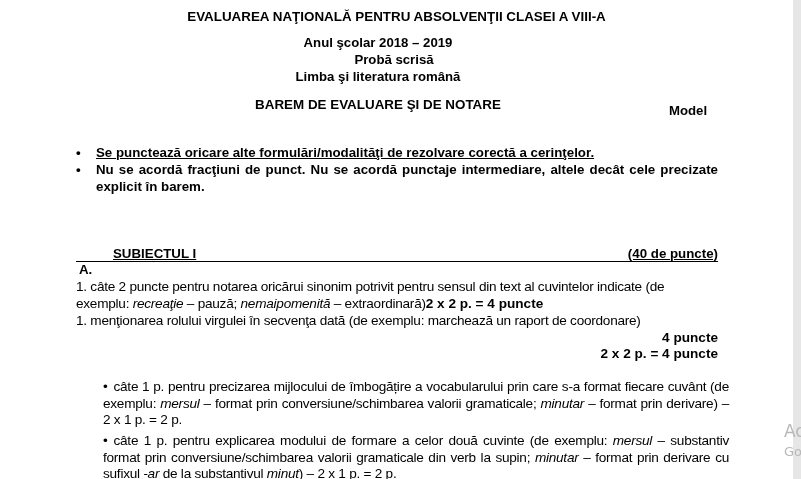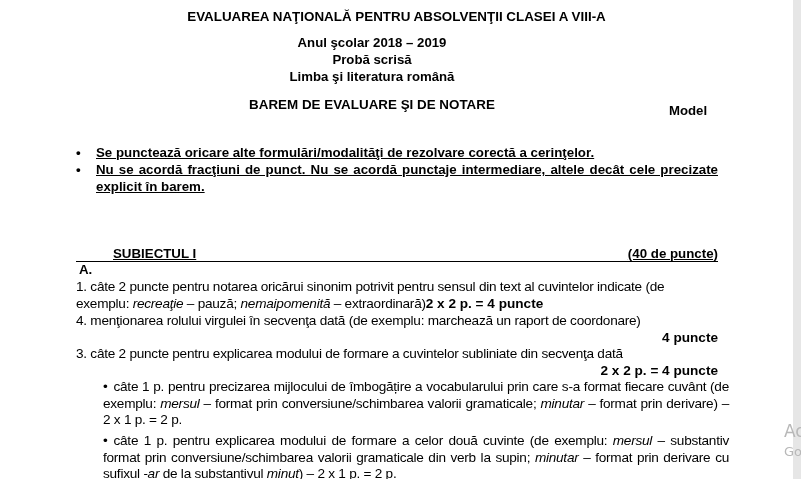"Anul şcolar 2018 – 2019" .center { left: 12px -> 18px }
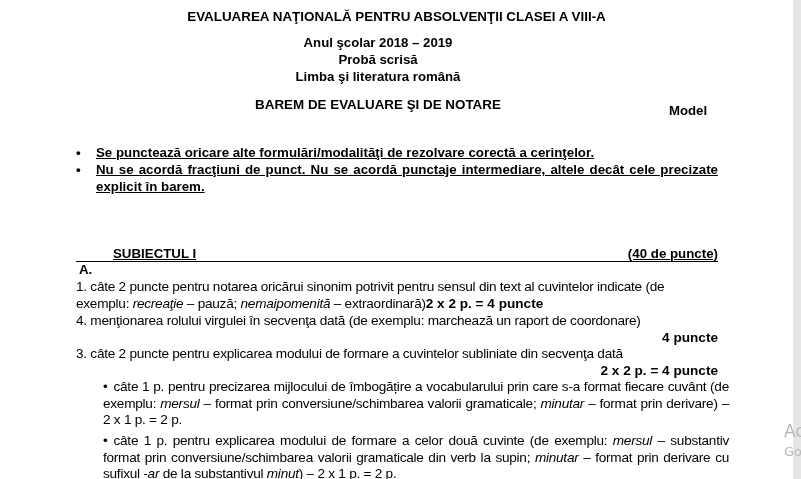"Probă scrisă" .h3 { margin-left: none -> 16px }
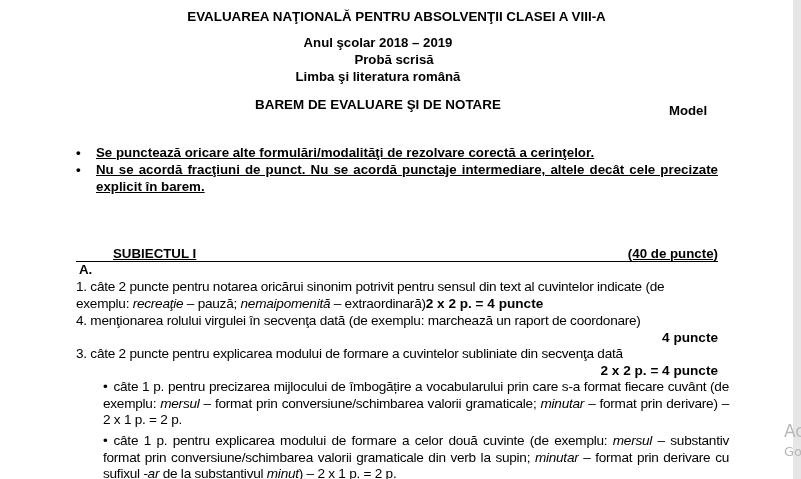"Se punctează oricare alte" .bullet { text-decoration: underline -> none }
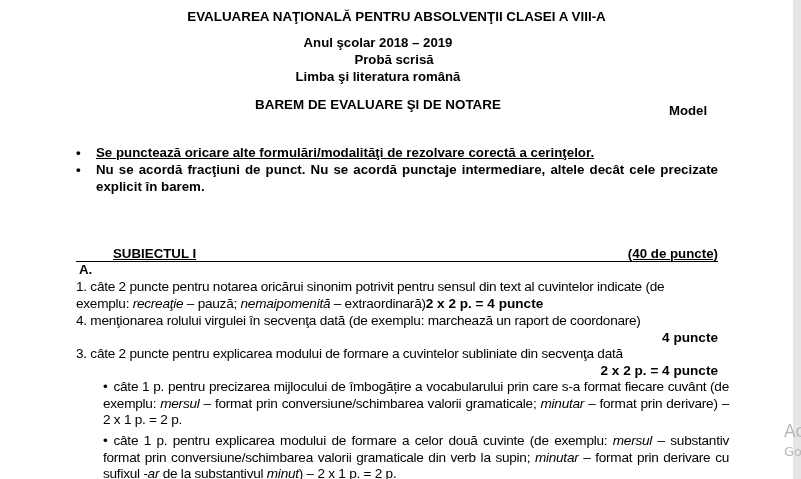"4. menţionarea rolului virgulei în" div { text: 4 -> 1 }
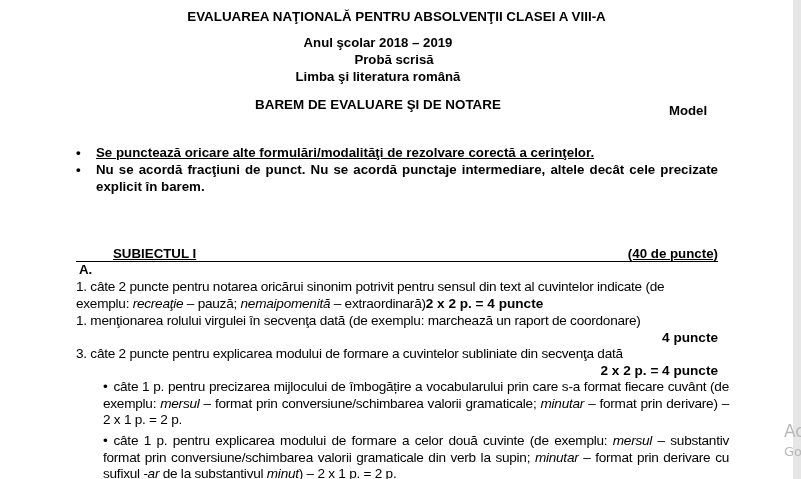"3. câte 2 puncte pentru" div { html: <div>3. câte 2 puncte pentru explicarea modului de formare a cuvintelor subliniate din secvenţa dată</div> -> none }
